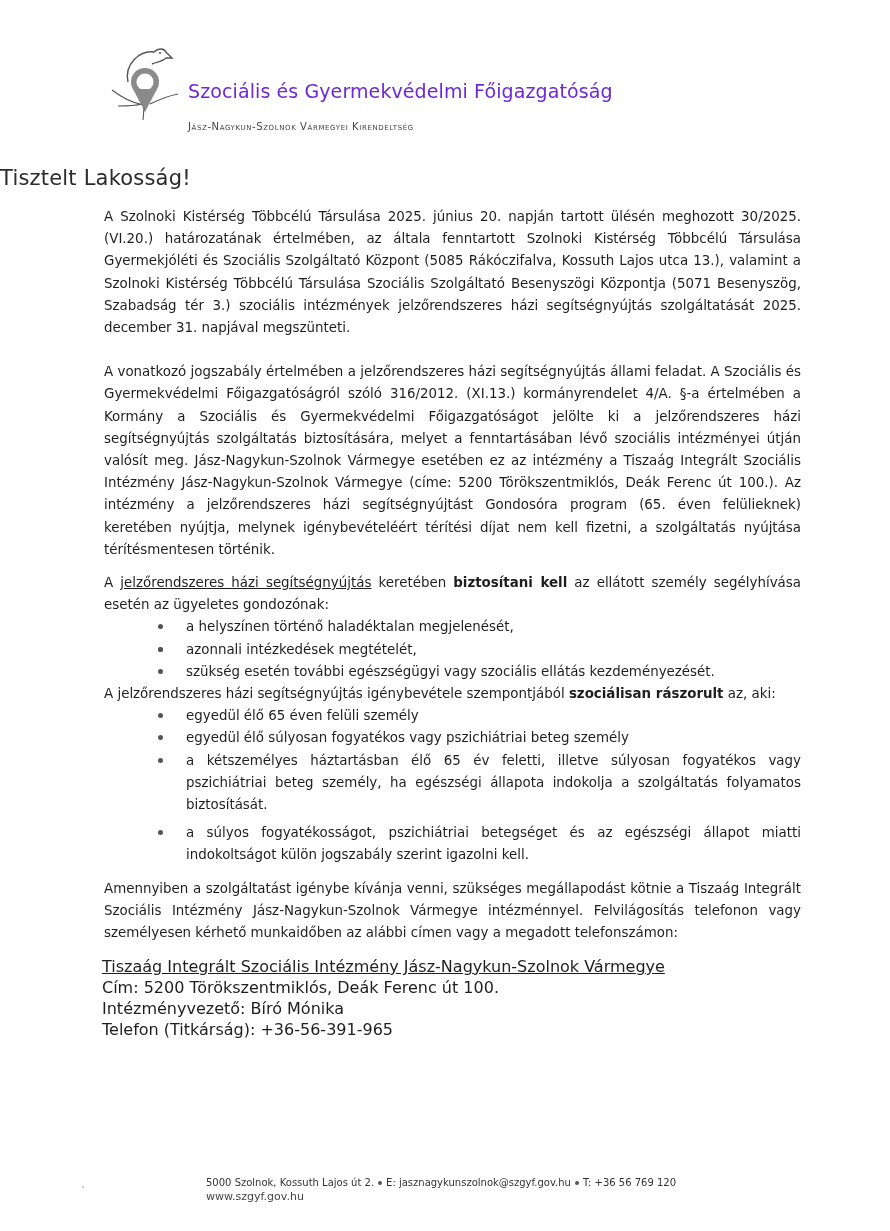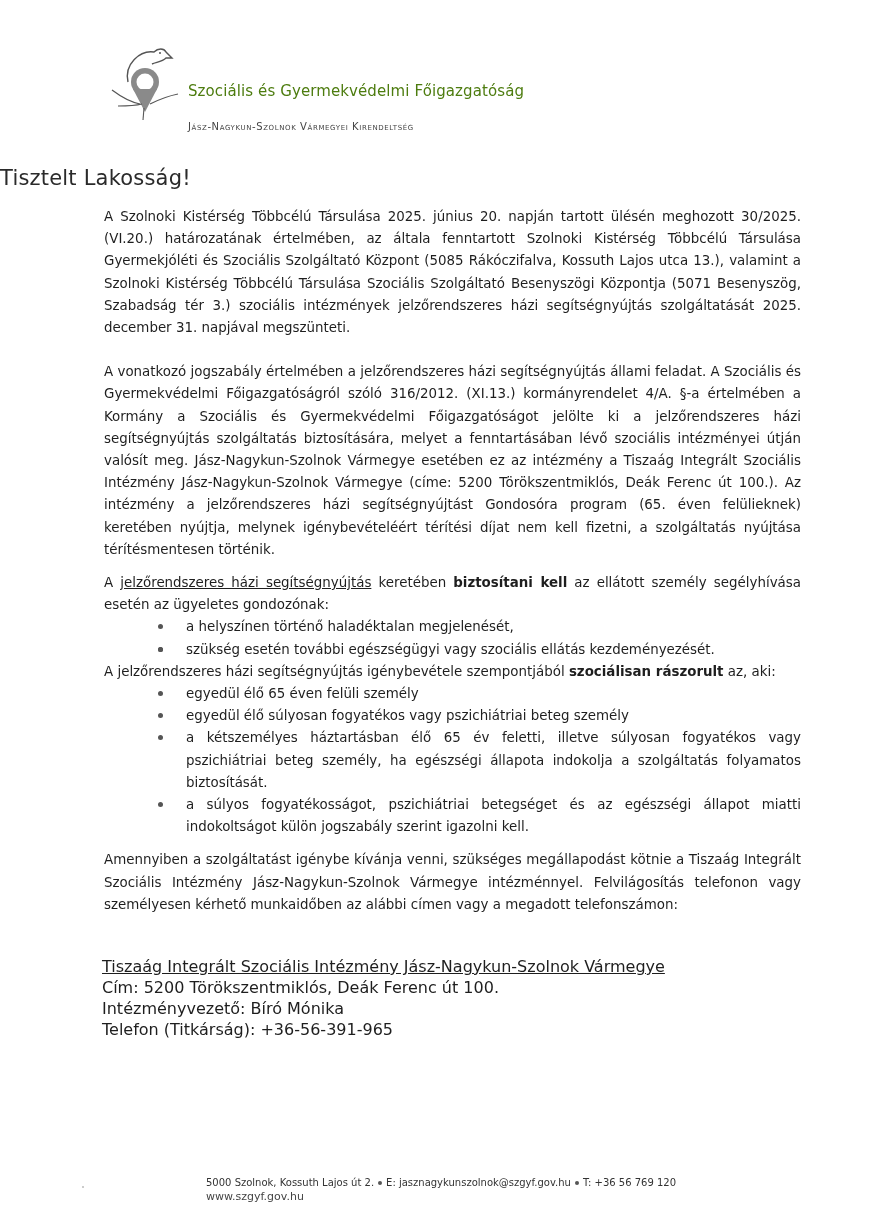"Szociális és Gyermekvédelmi" .org-name { color: #4d7c0f -> #6d28d9; font-size: 15px -> 19px }
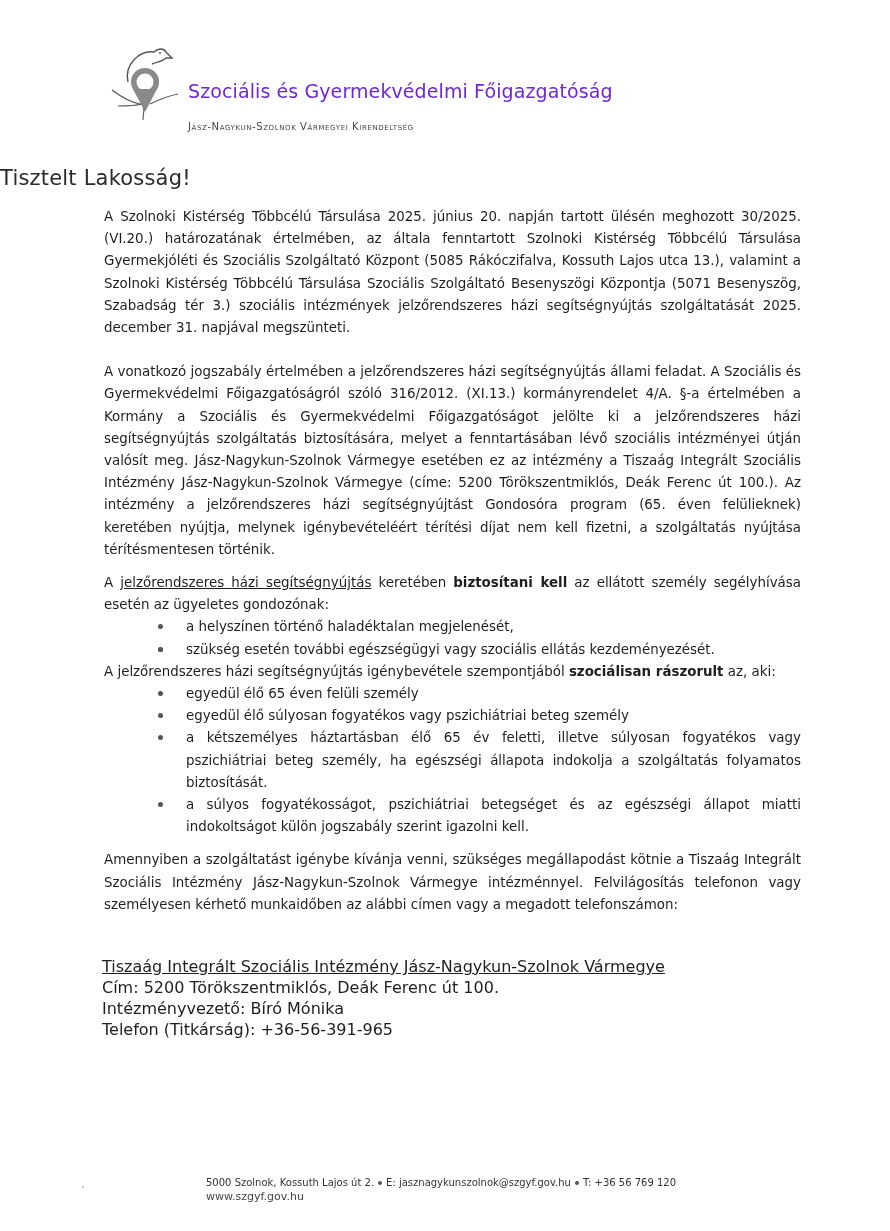"azonnali intézkedések megtételét," li { html: none -> <li><span></span><span>azonnali intézkedések megtételét,</span></li> }
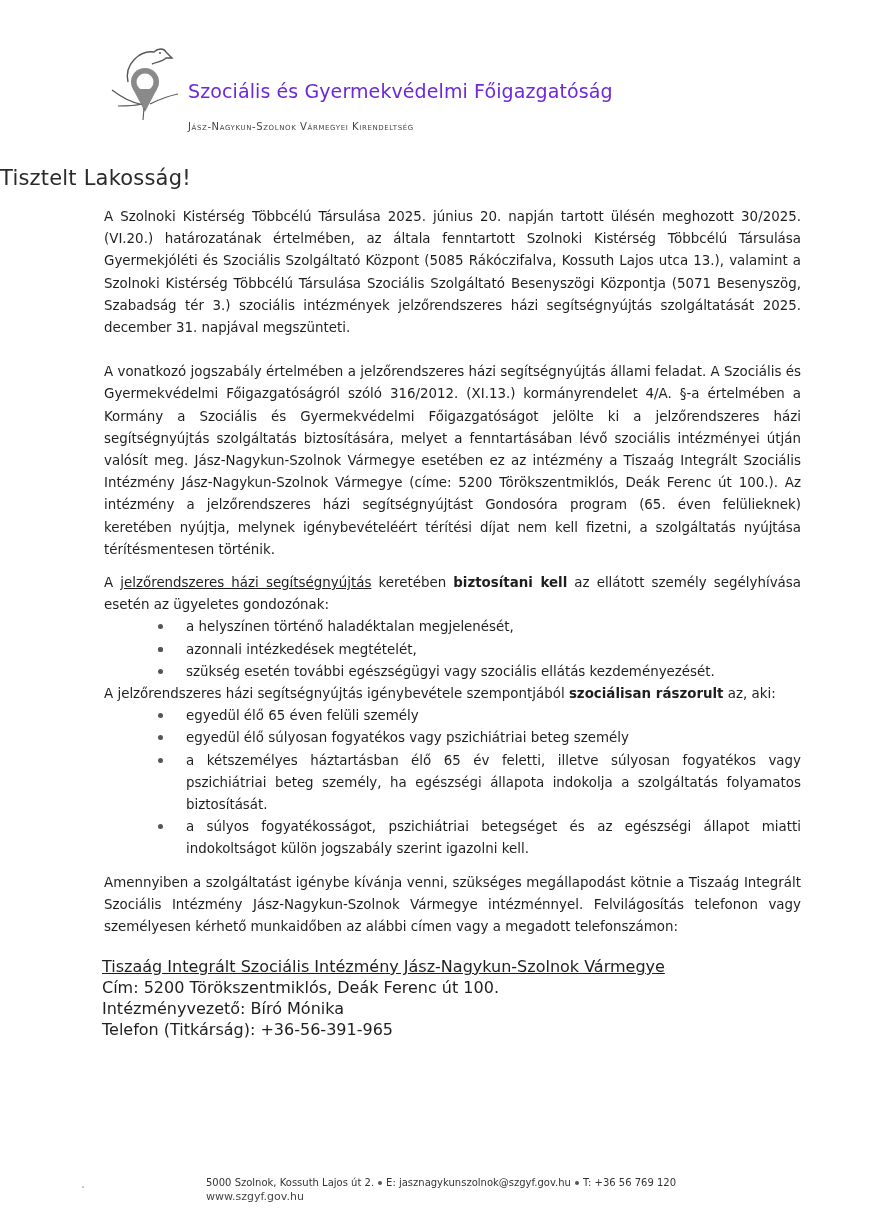"a súlyos fogyatékosságot, pszichiátriai" li { margin-top: none -> 6px }
